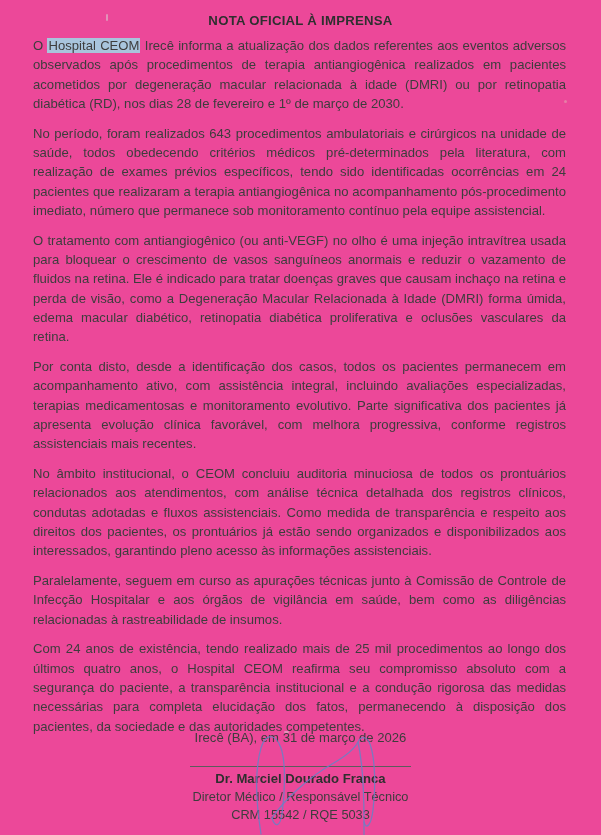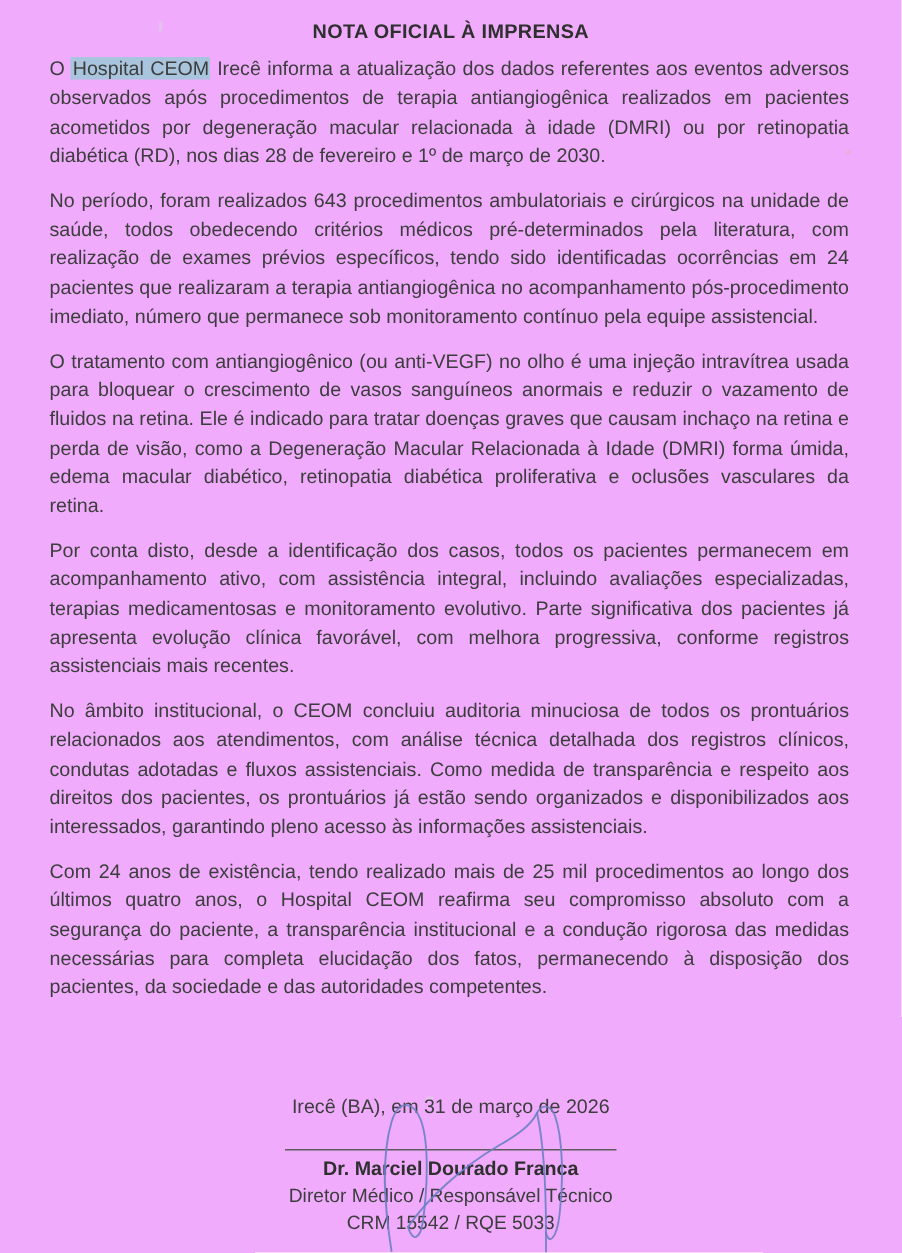"NOTA OFICIAL À IMPRENSA" .sheet { background: #f0abfc -> #ec4899 }
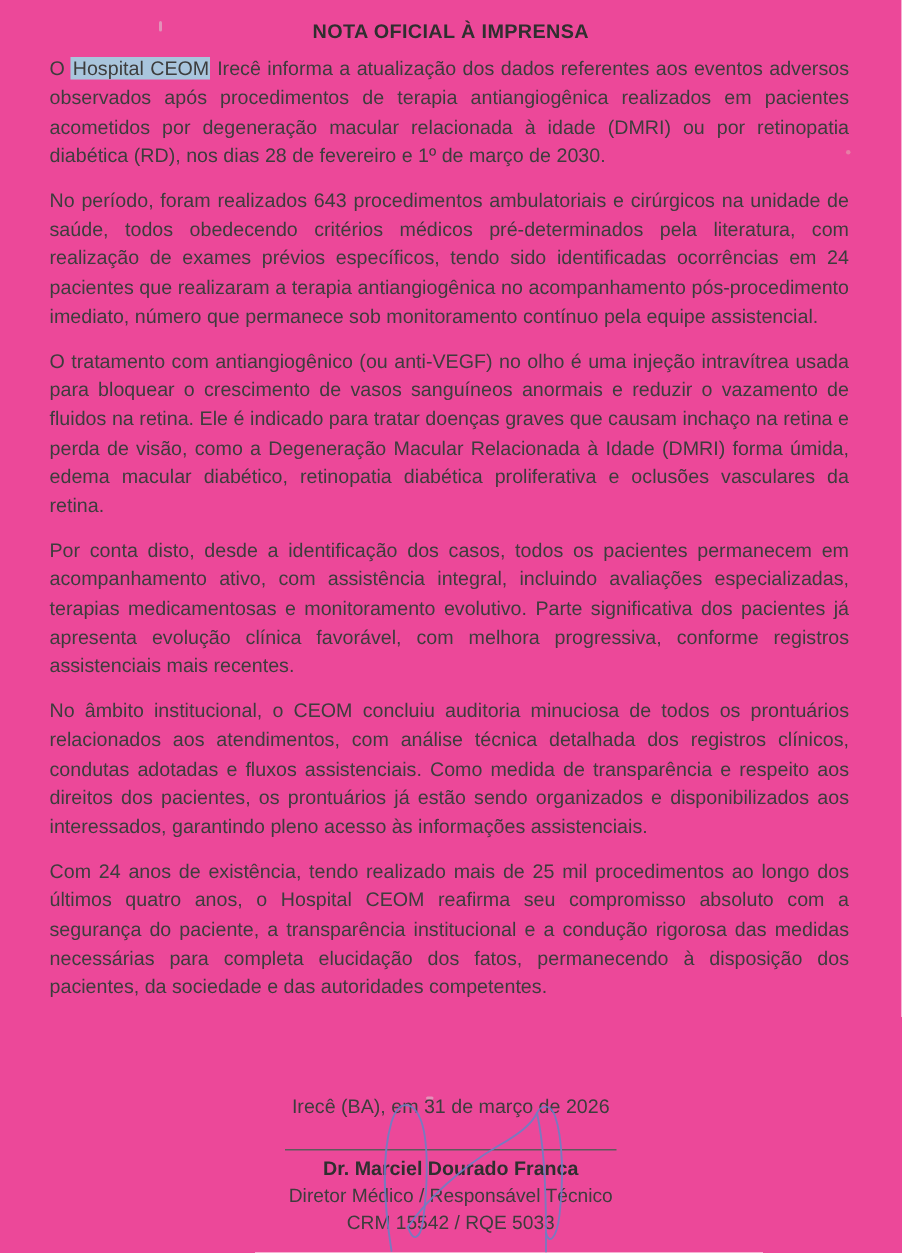"Paralelamente, seguem em curso as" p.para { html: none -> <p>Paralelamente, seguem em curso as apurações técnicas junto à Comissão de Controle de Infecção Hospitalar e aos órgãos de vigilância em saúde, bem como as diligências relacionadas à rastreabilidade de insumos.</p> }
